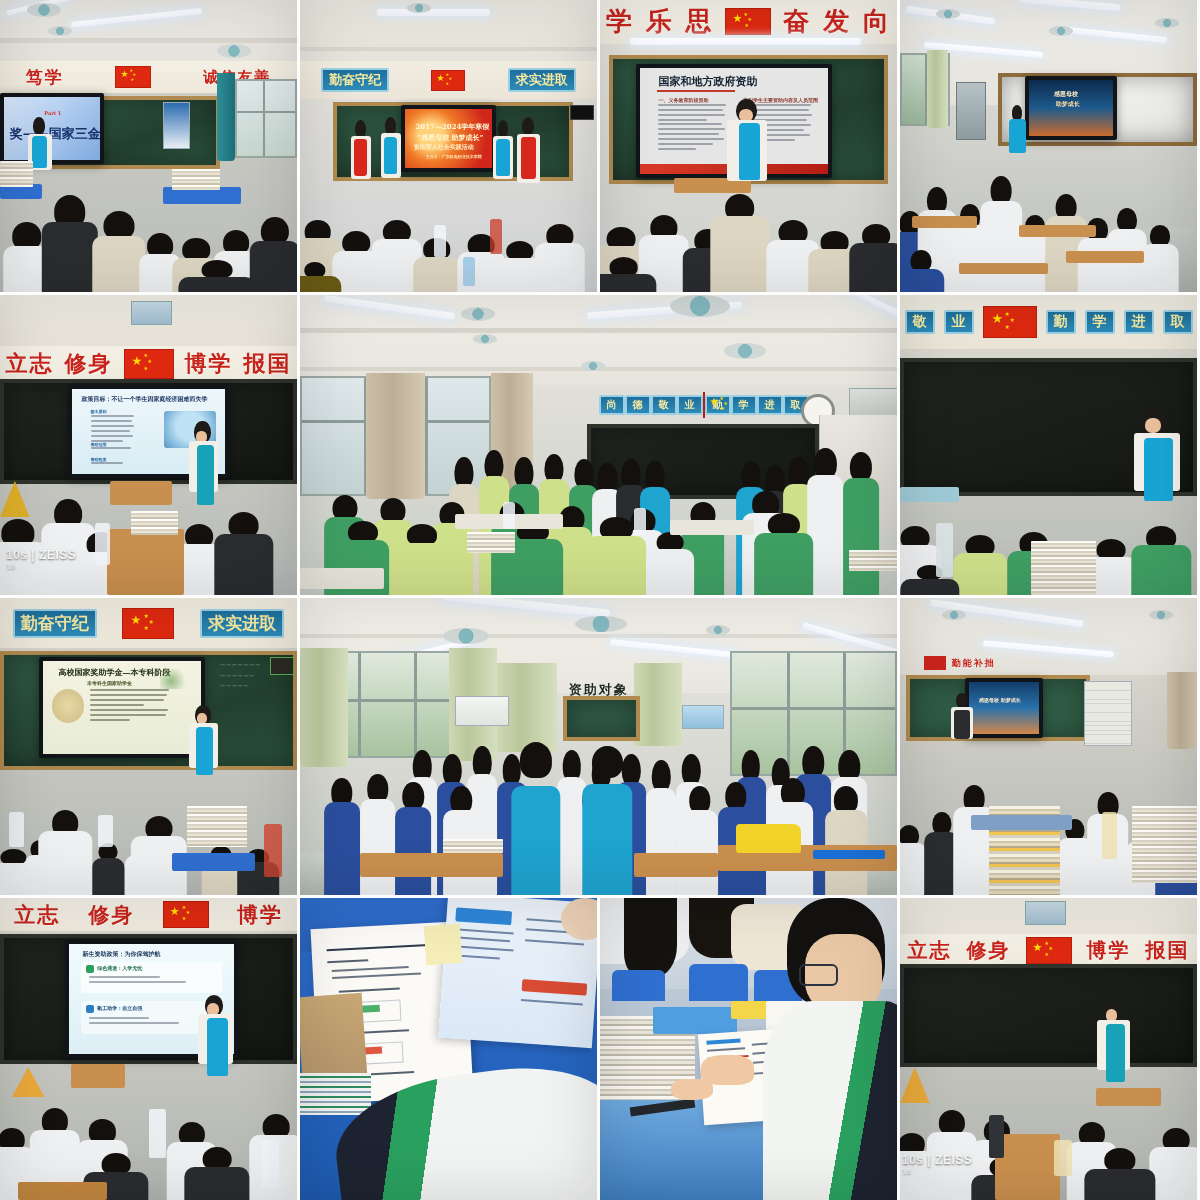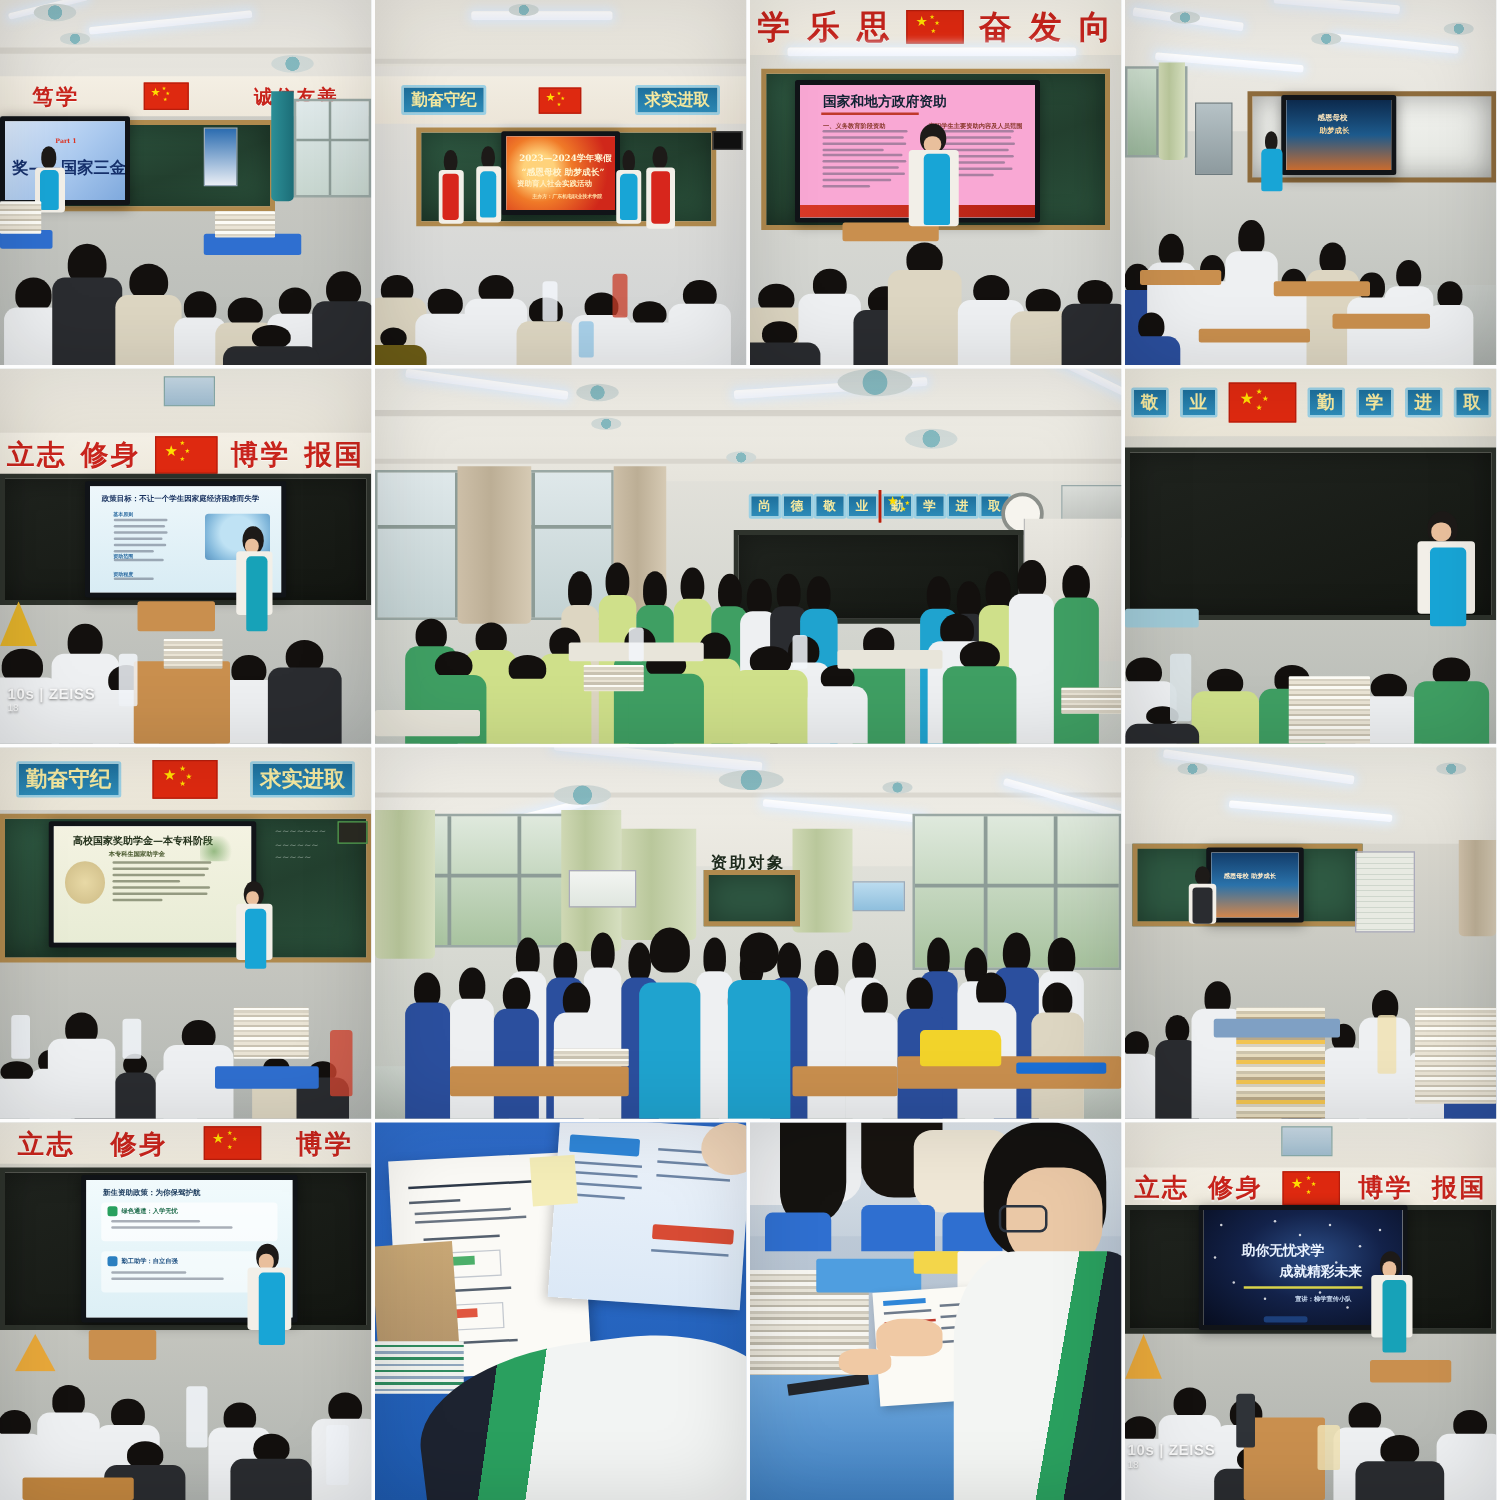"国家和地方政府资助" .slide-white { background: #f9a8d4 -> #e5e5e5 }
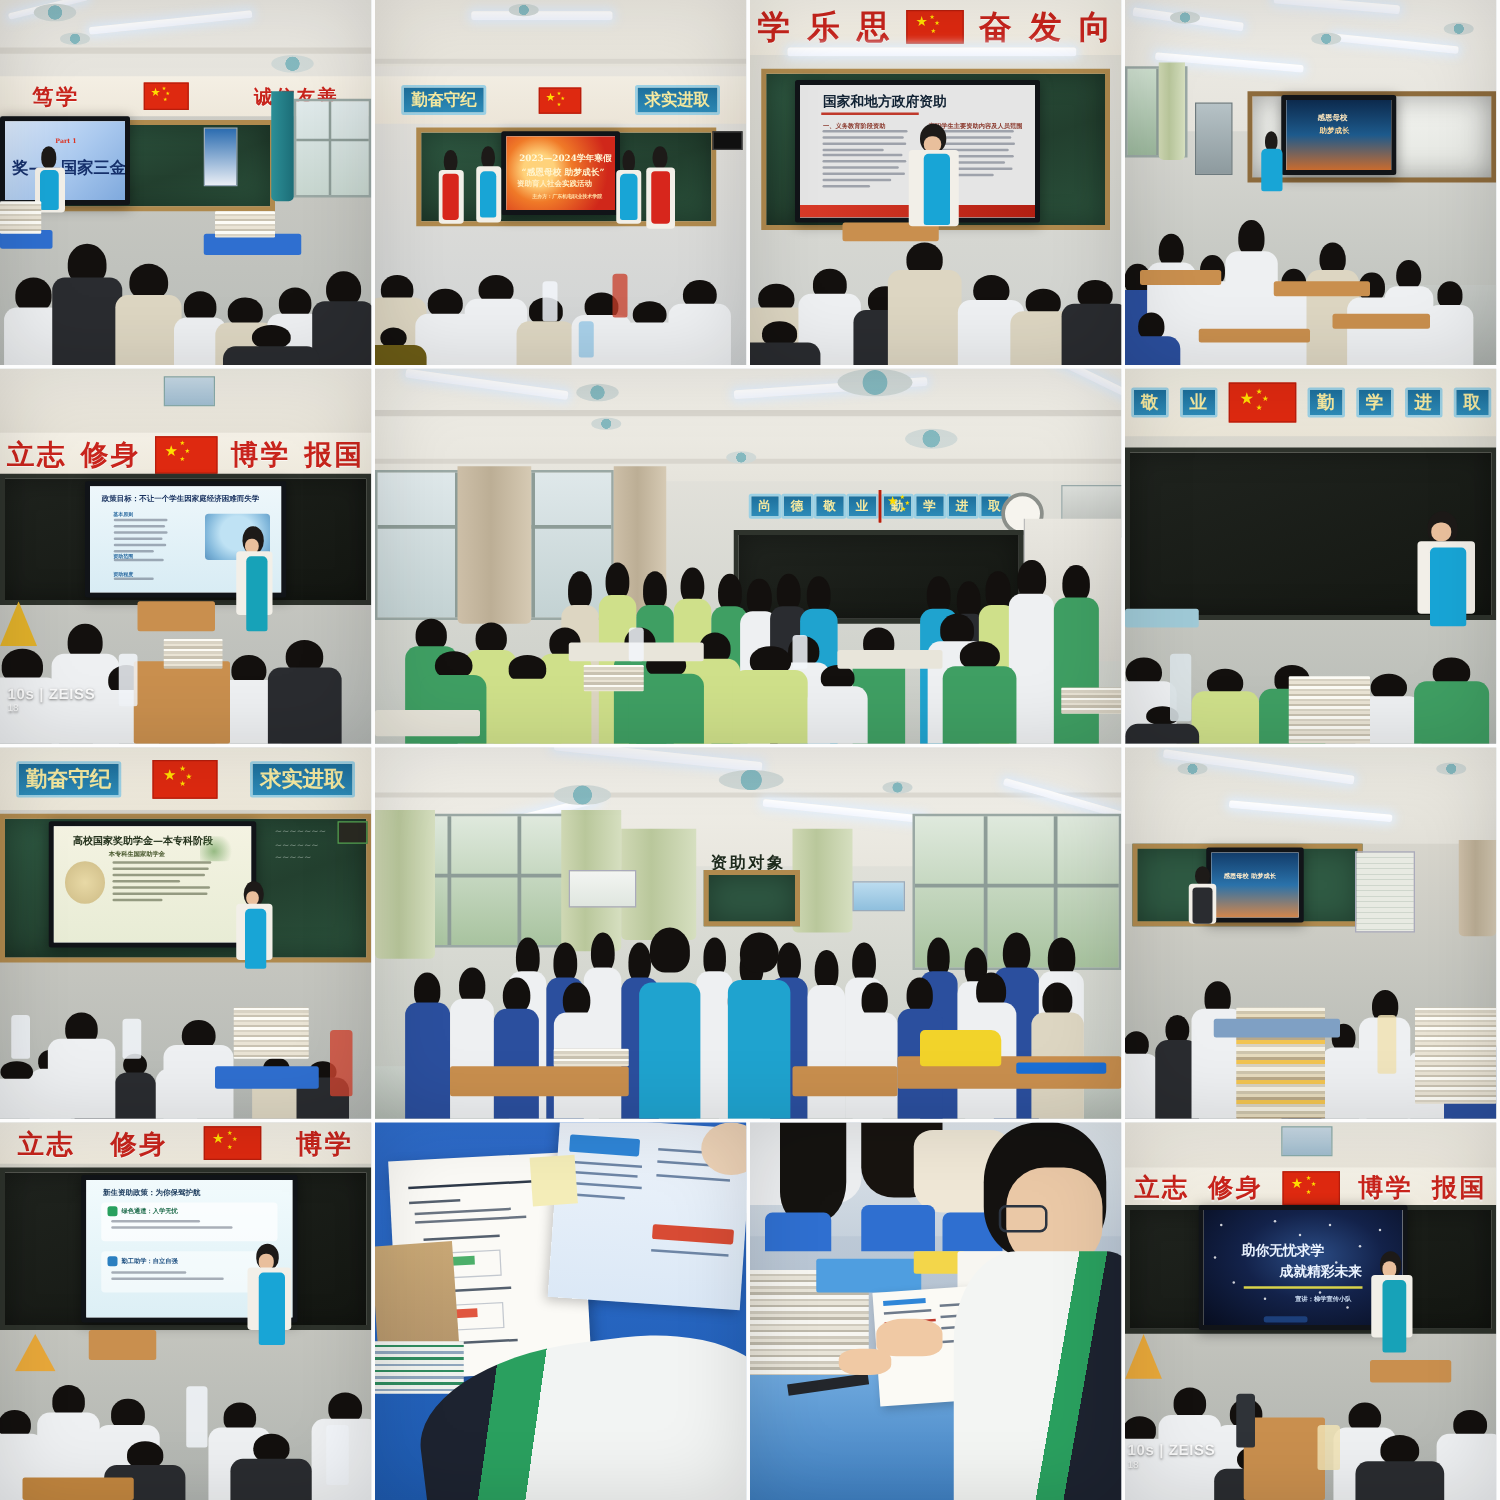"2023—2024学年寒假" span.slide-title { text: 2023 -> 2017 }
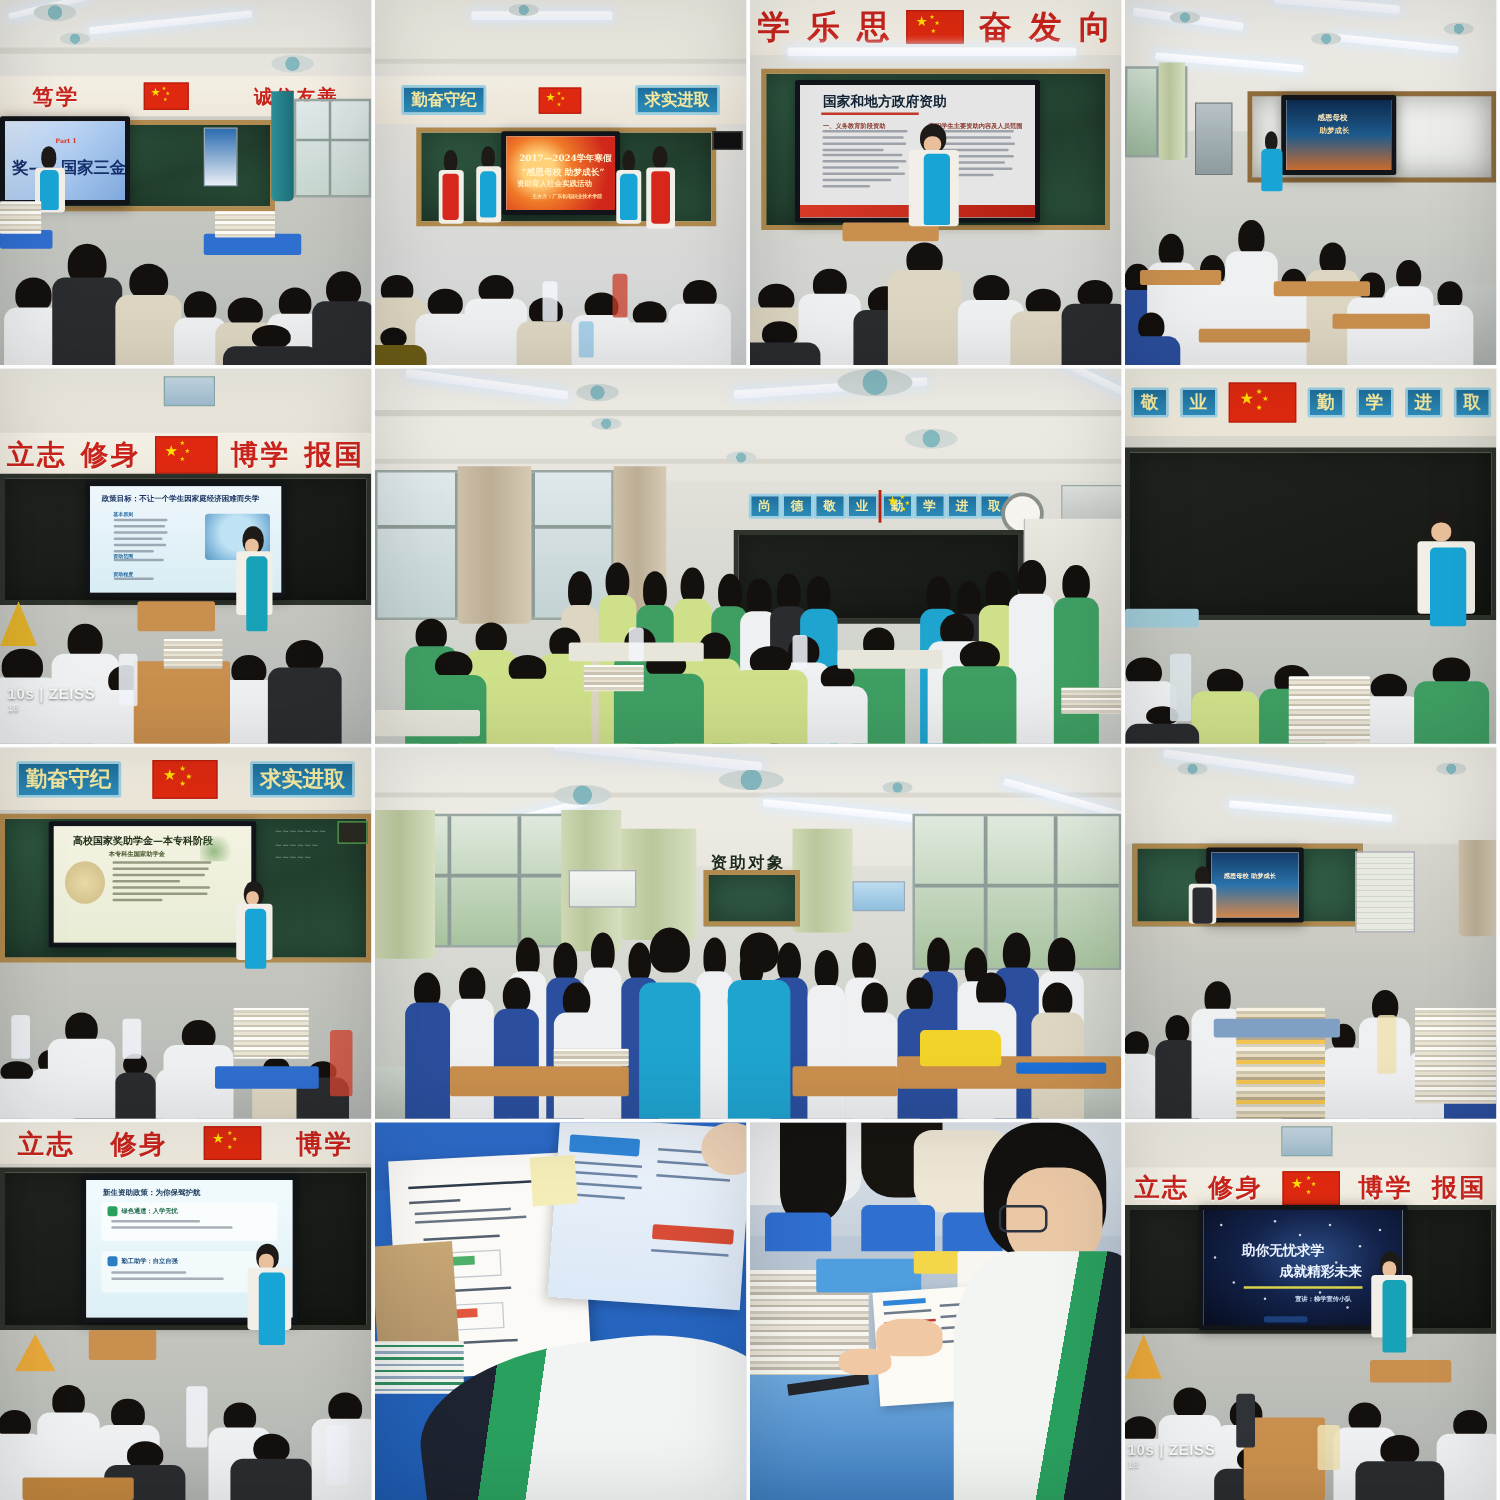"勤能补拙" div.banner-strip { html: none -> <div> <span></span> <span>勤能补拙</span> </div> }
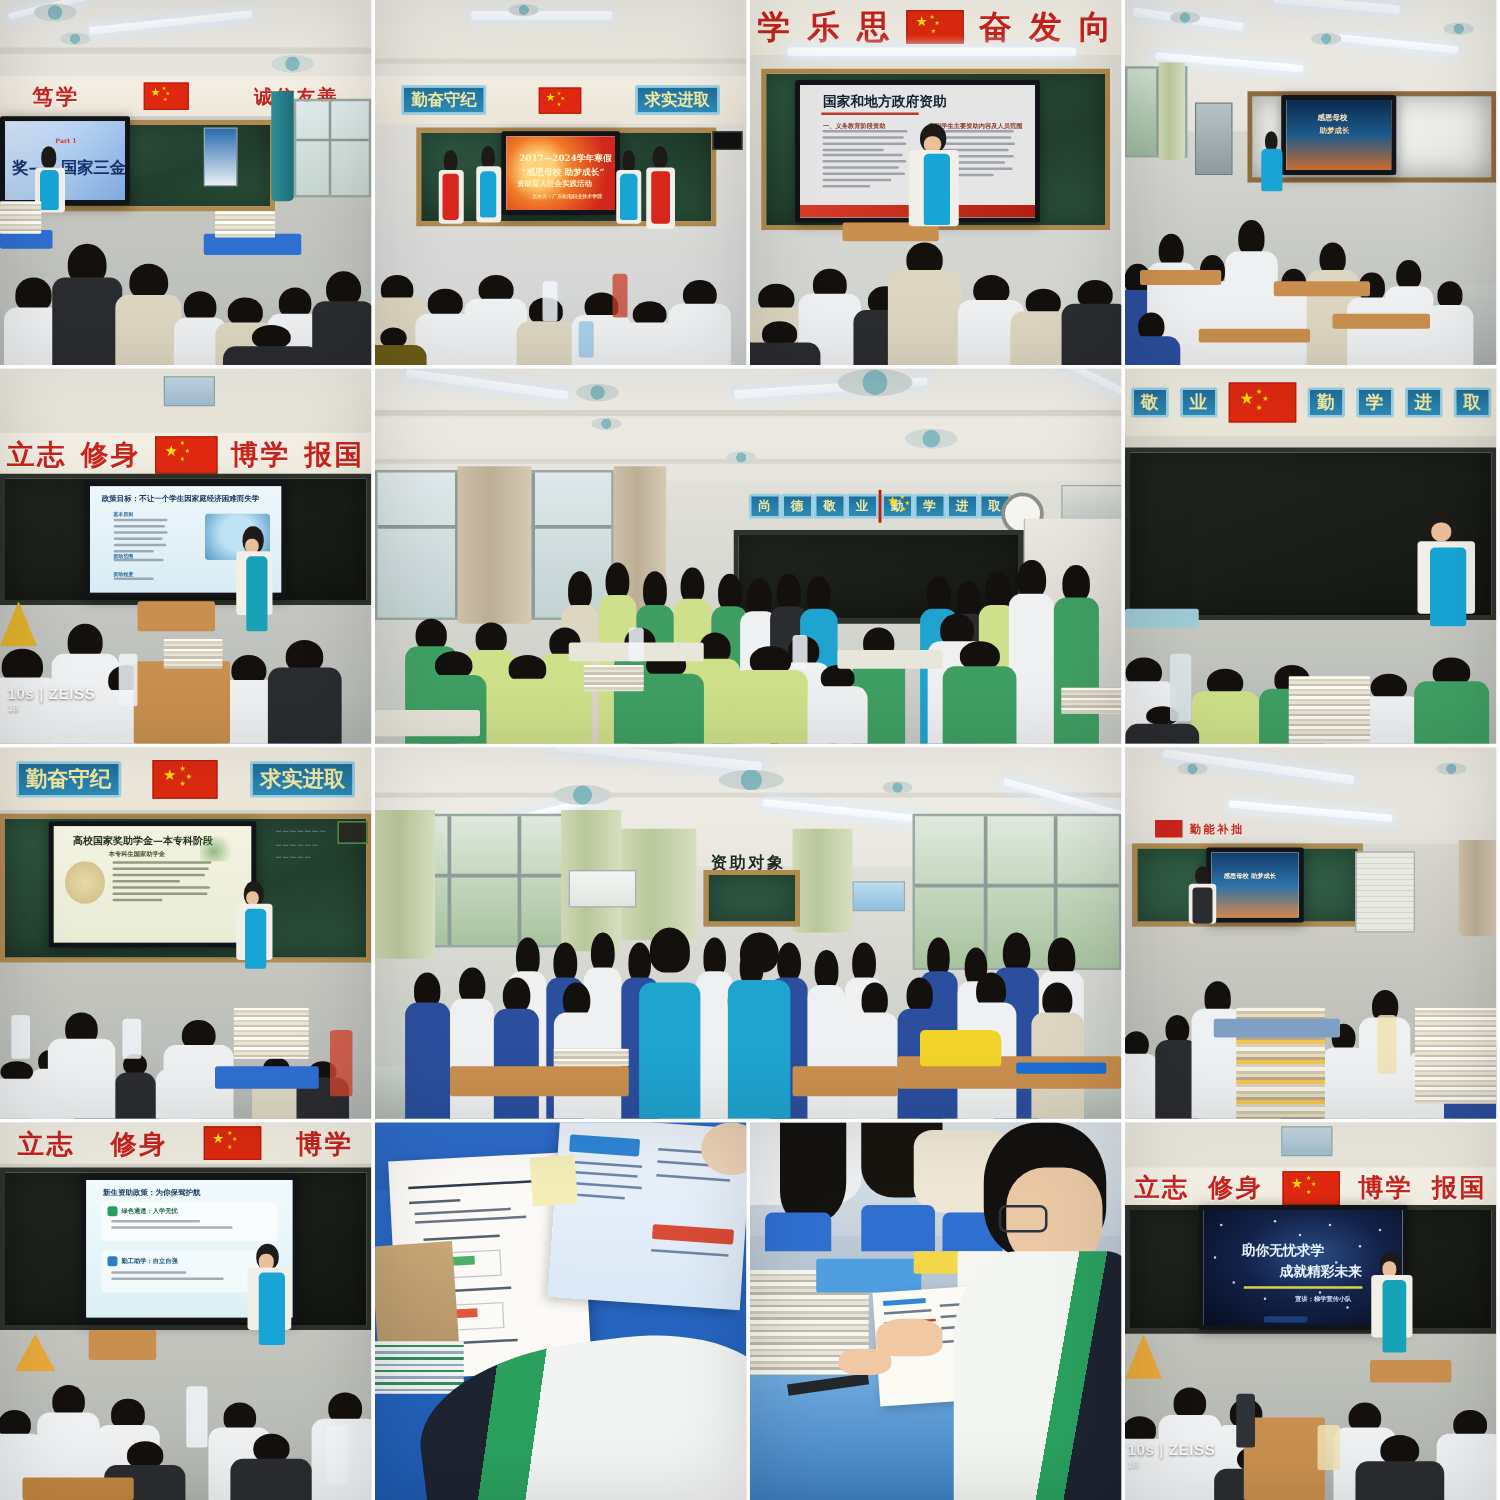"助你无忧求学" div.screen { html: <div> <div> <div> <i></i> <i></i> <i></i> <i></i> <i></i> <i></i> <i></i> <i></i> <i></i> <i></i> <i></i> <i></i> <i></i> <i></i> <i></i> </div> <span>助你无忧求学</span> <span>成就精彩未来</span> <div></div> <span>宣讲：梯学宣传小队</span> <div></div> </div> </div> -> none }
